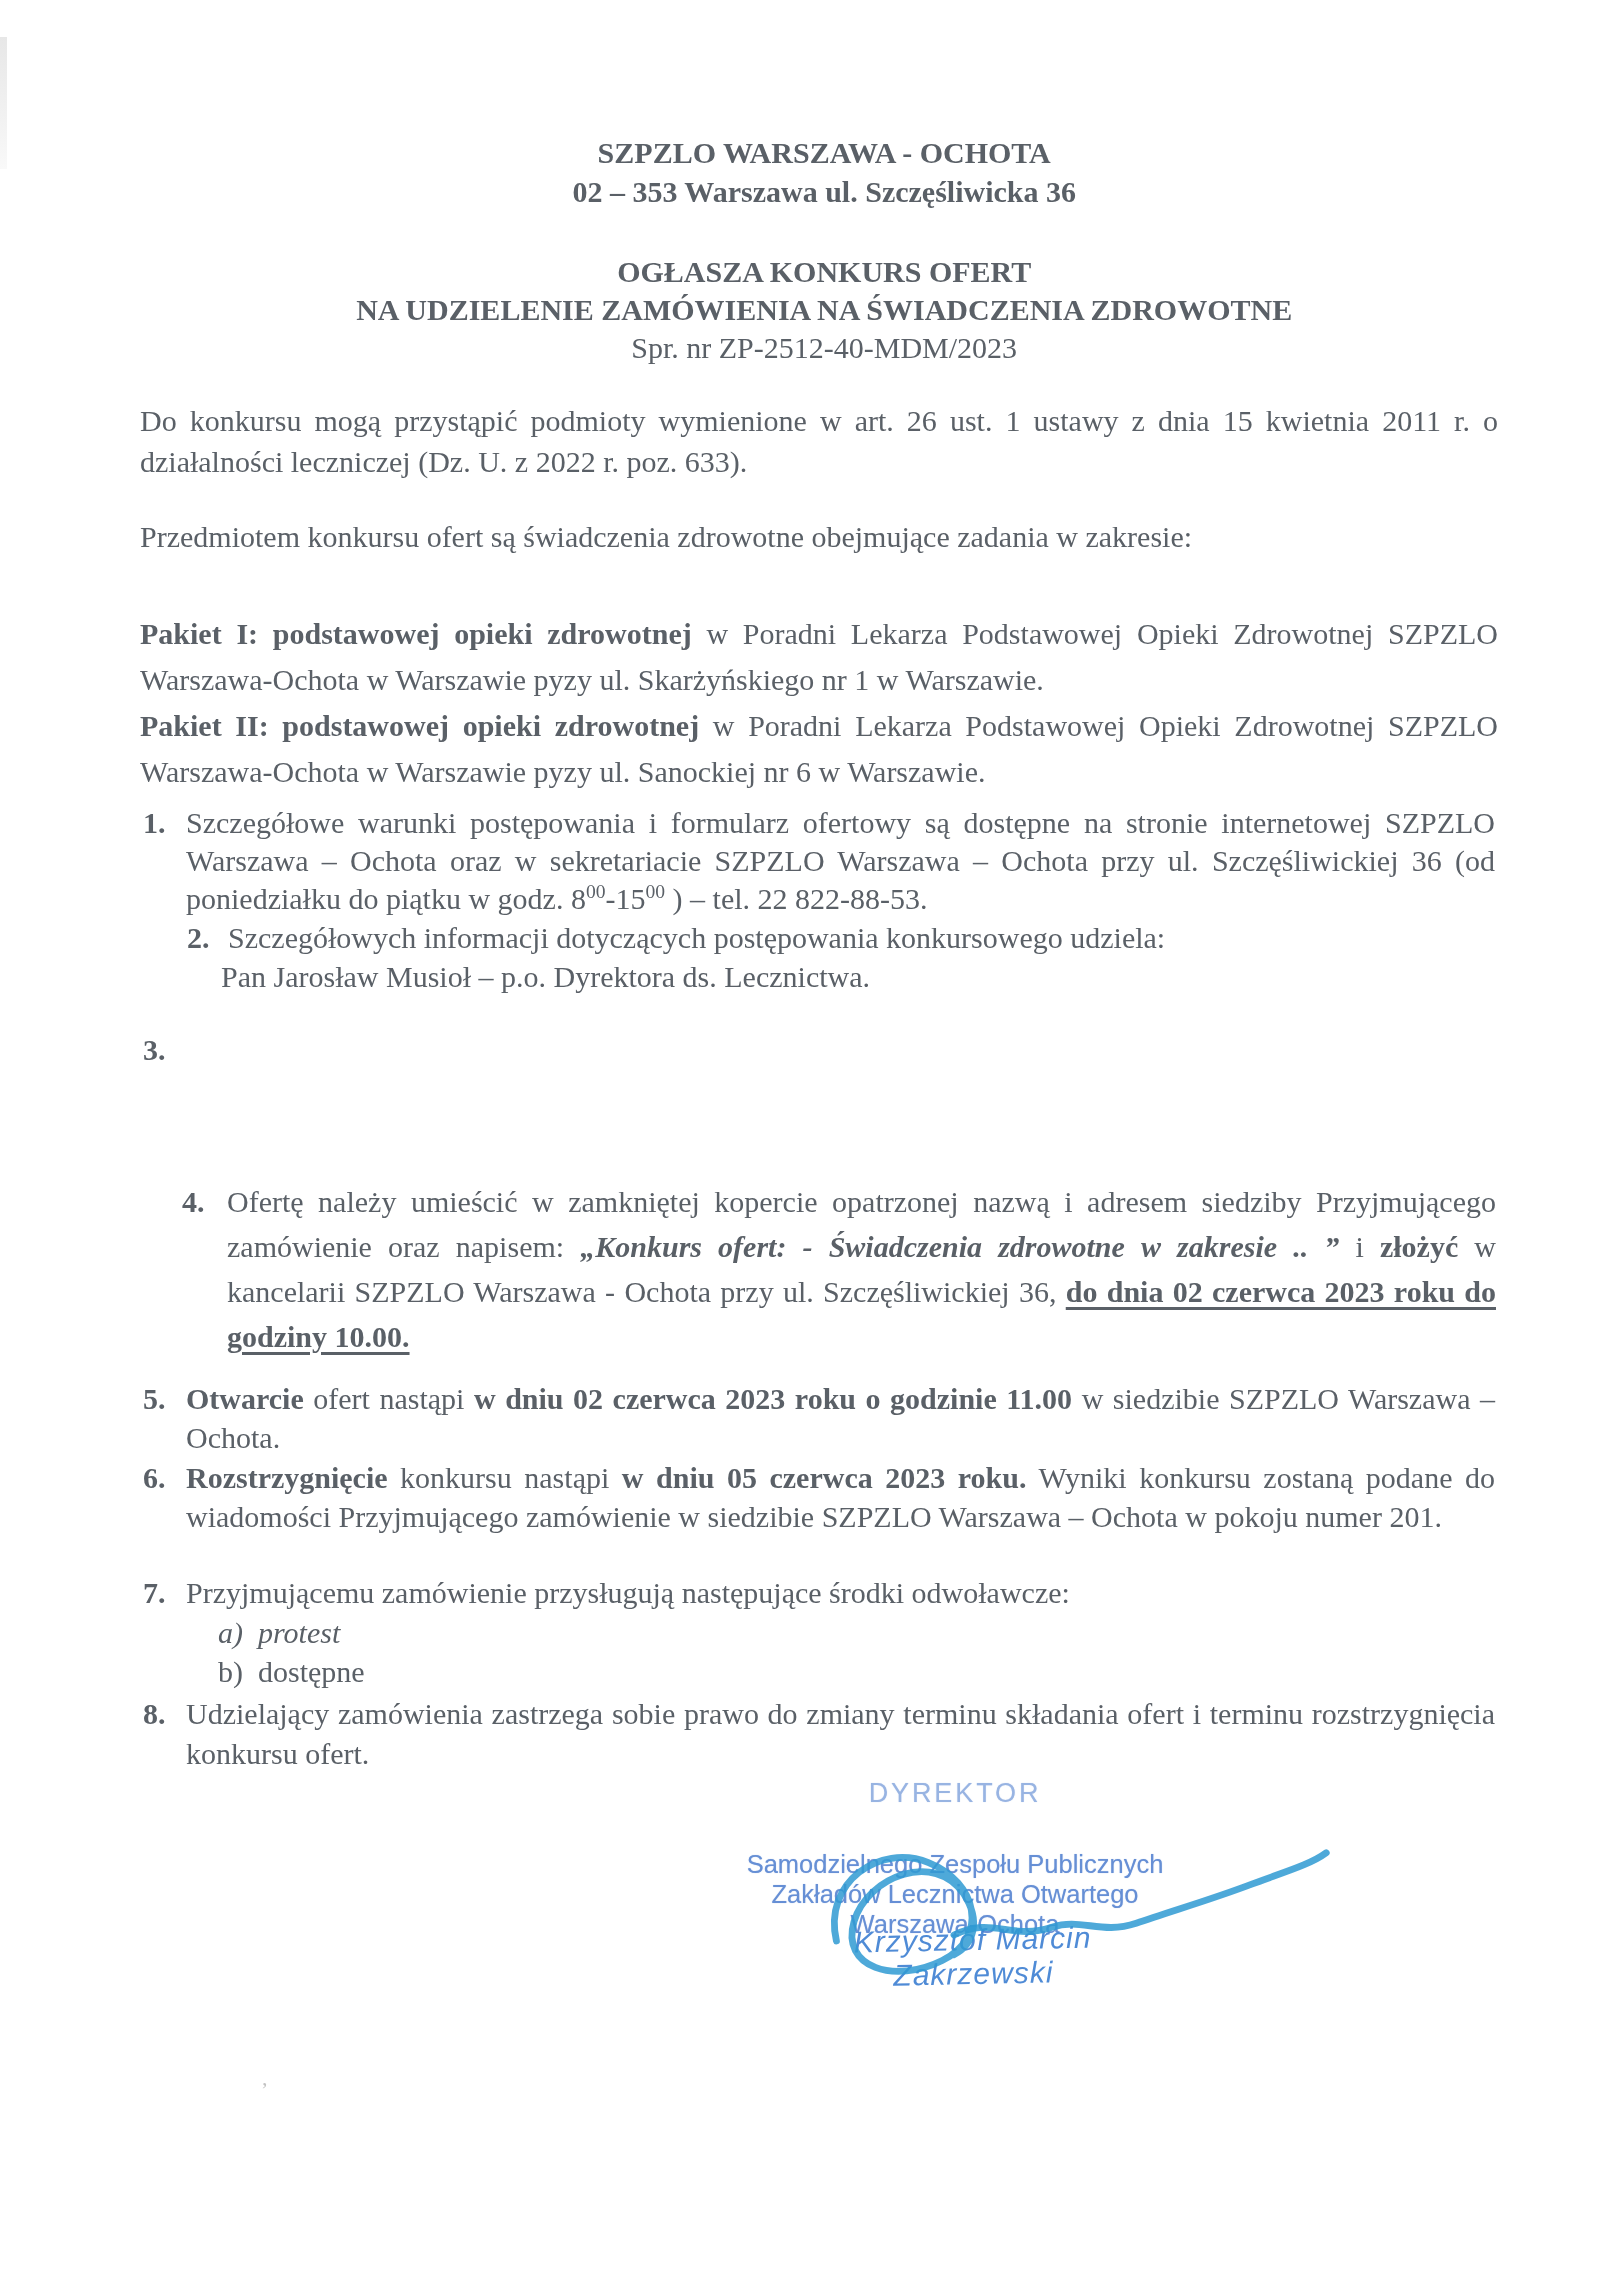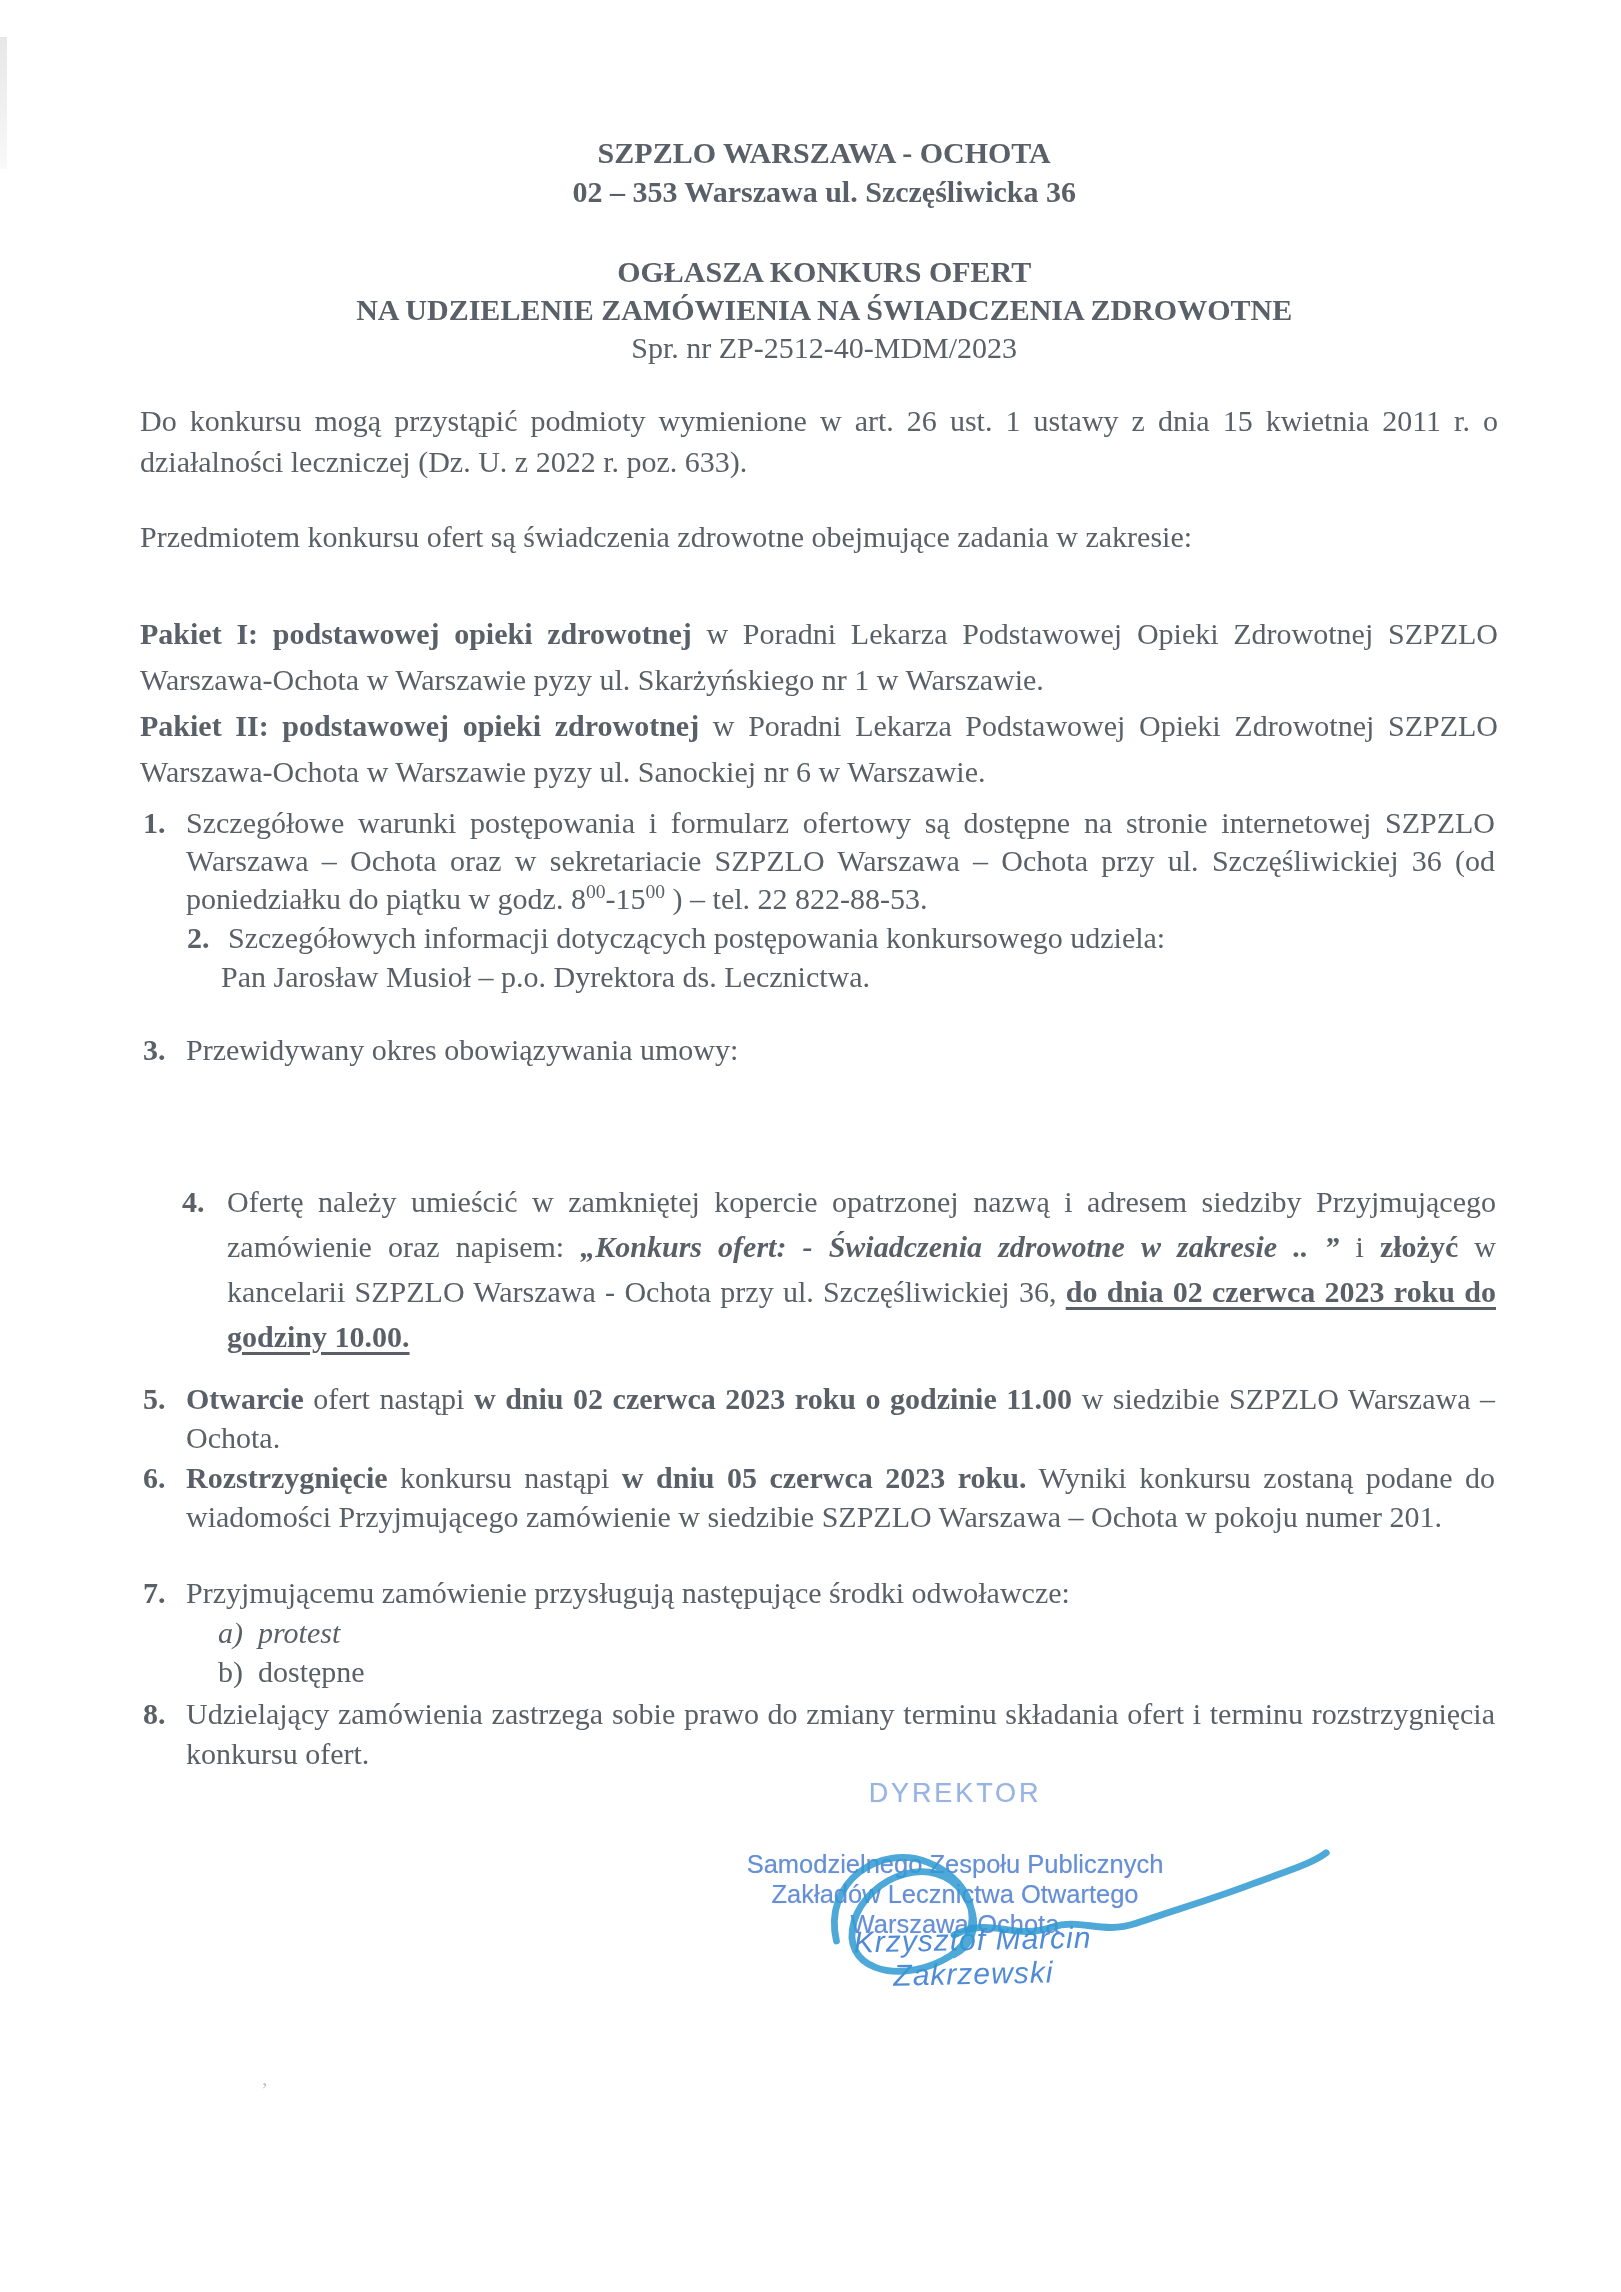"Przewidywany okres obowiązywania umowy:" span { html: <span>Przewidywany okres obowiązywania umowy:</span> -> none }
